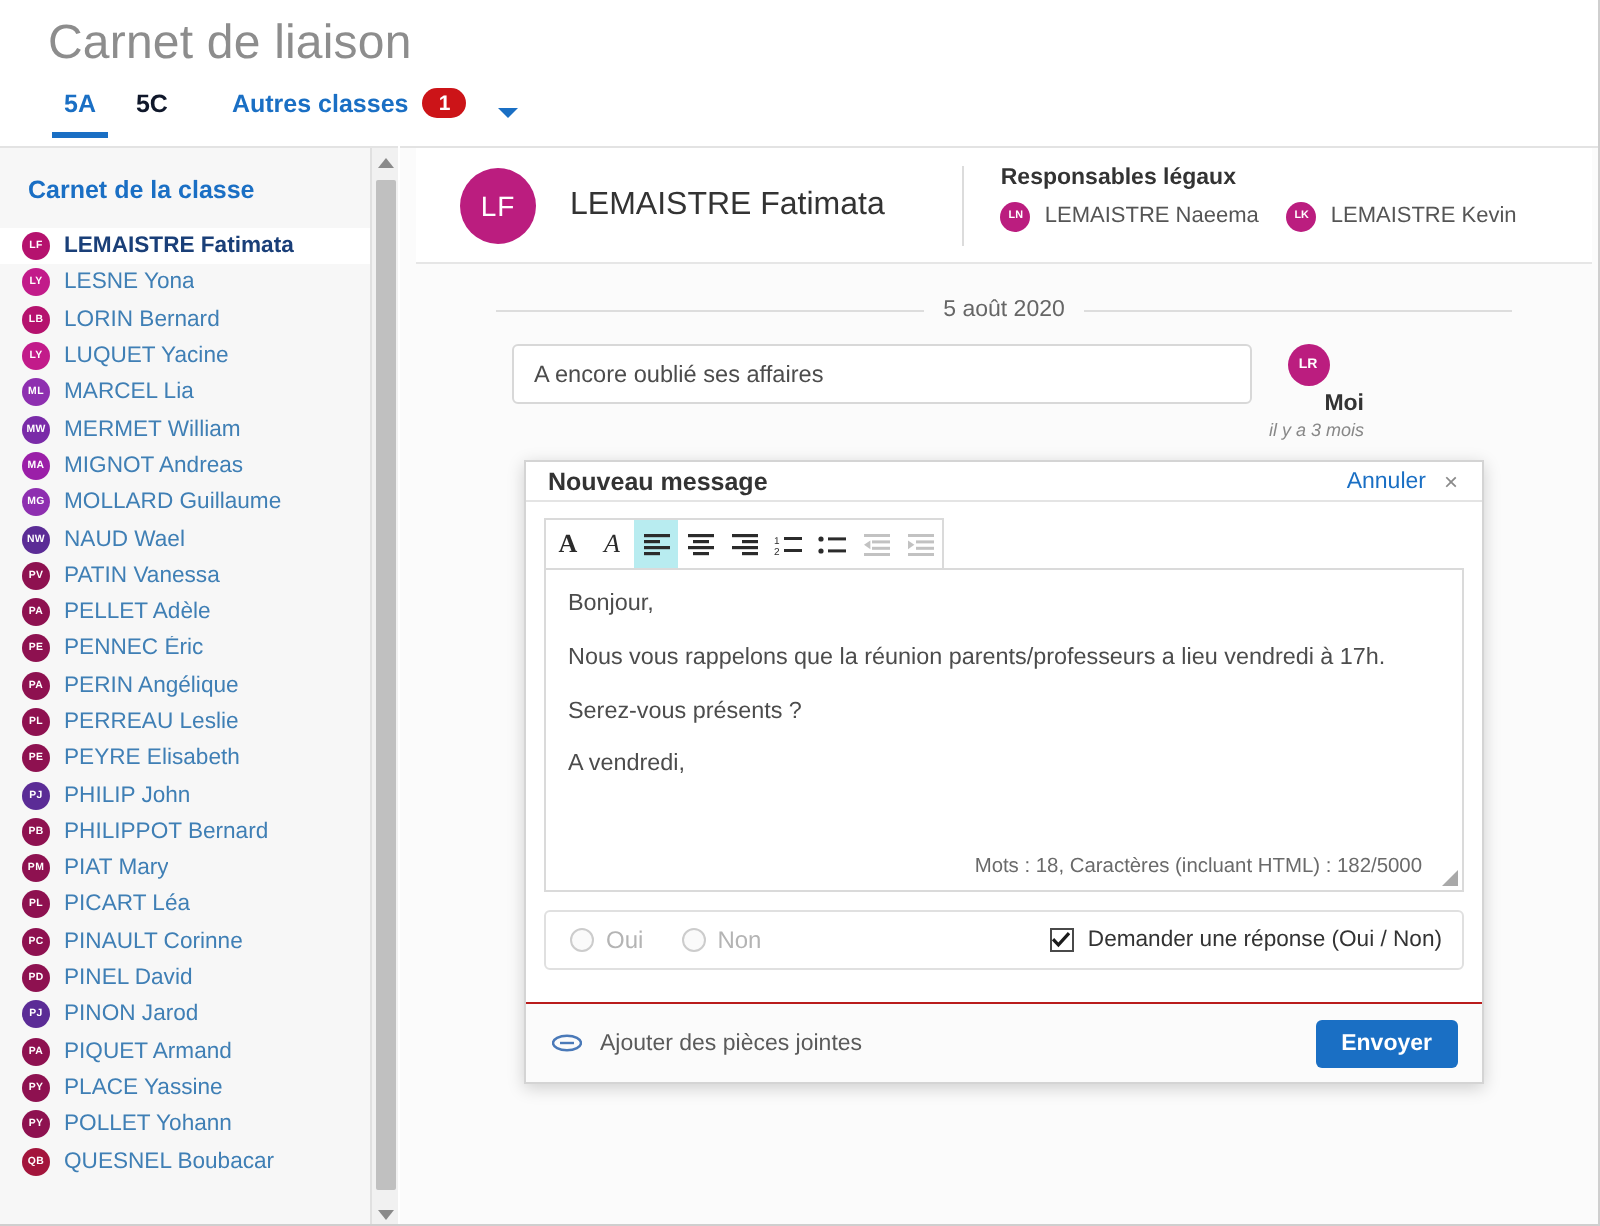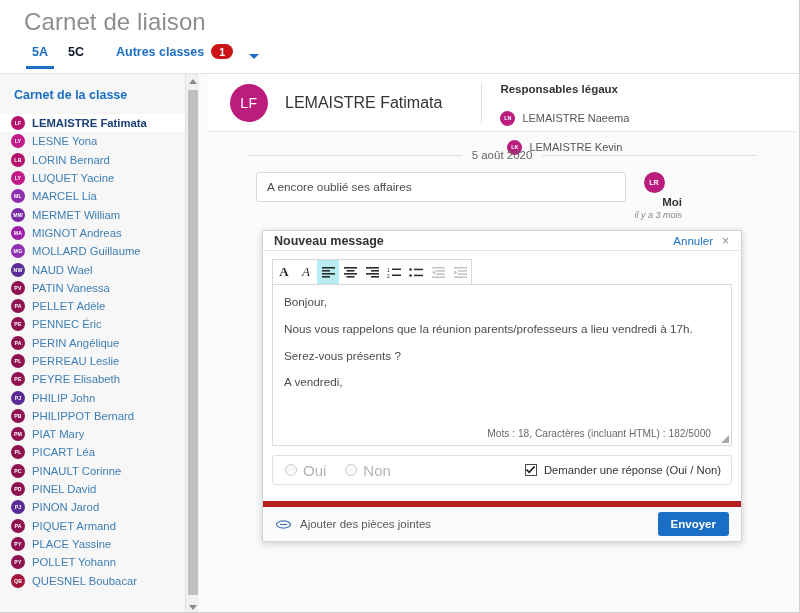"Responsables légaux" .resp-title { margin-bottom: 16px -> 6px }
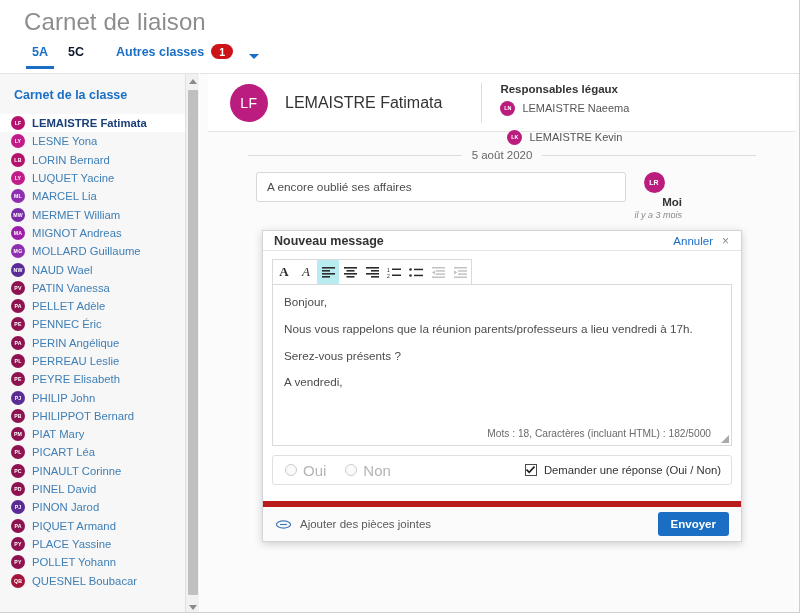"LEMAISTRE Naeema" .resp-list { flex-direction: column -> none }
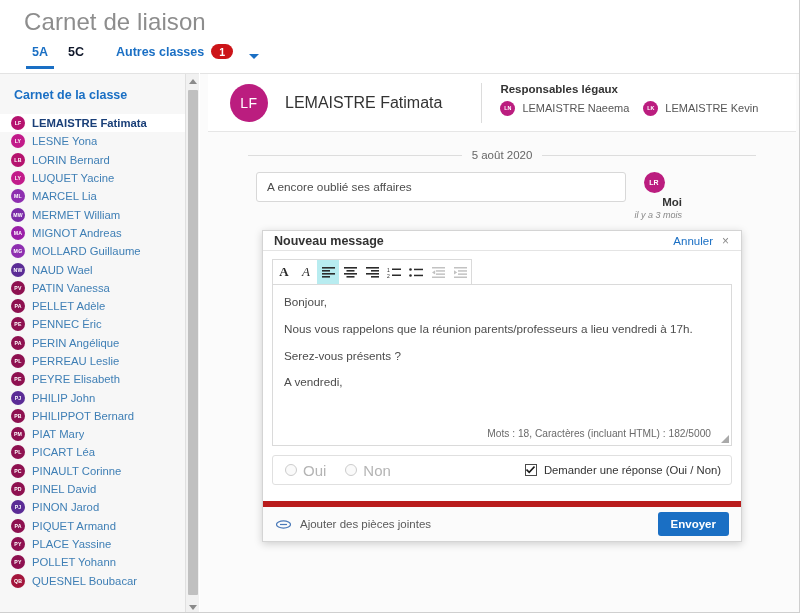"Oui" .radio-label { font-size: 15px -> 12px }
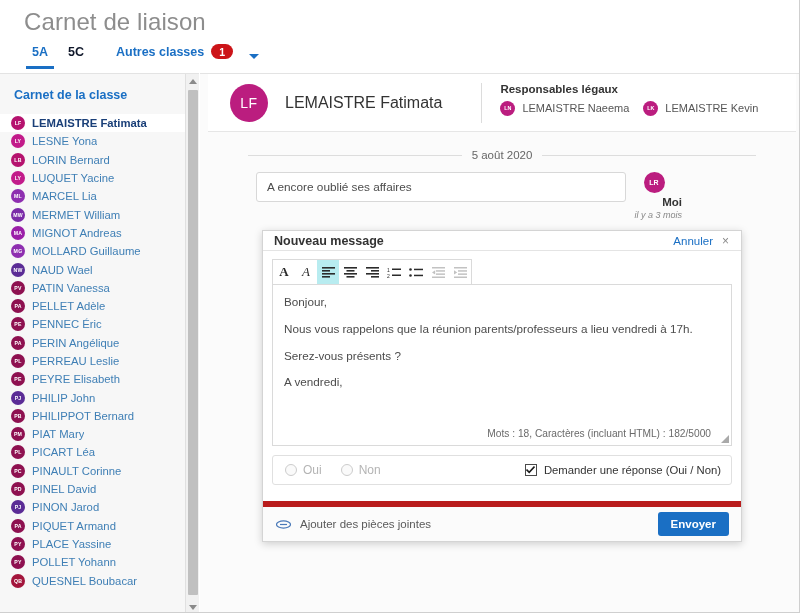"Ajouter des pièces jointes" .dlg-footer { border-top: 6px solid #b91c1c -> 1px solid #b91c1c }
